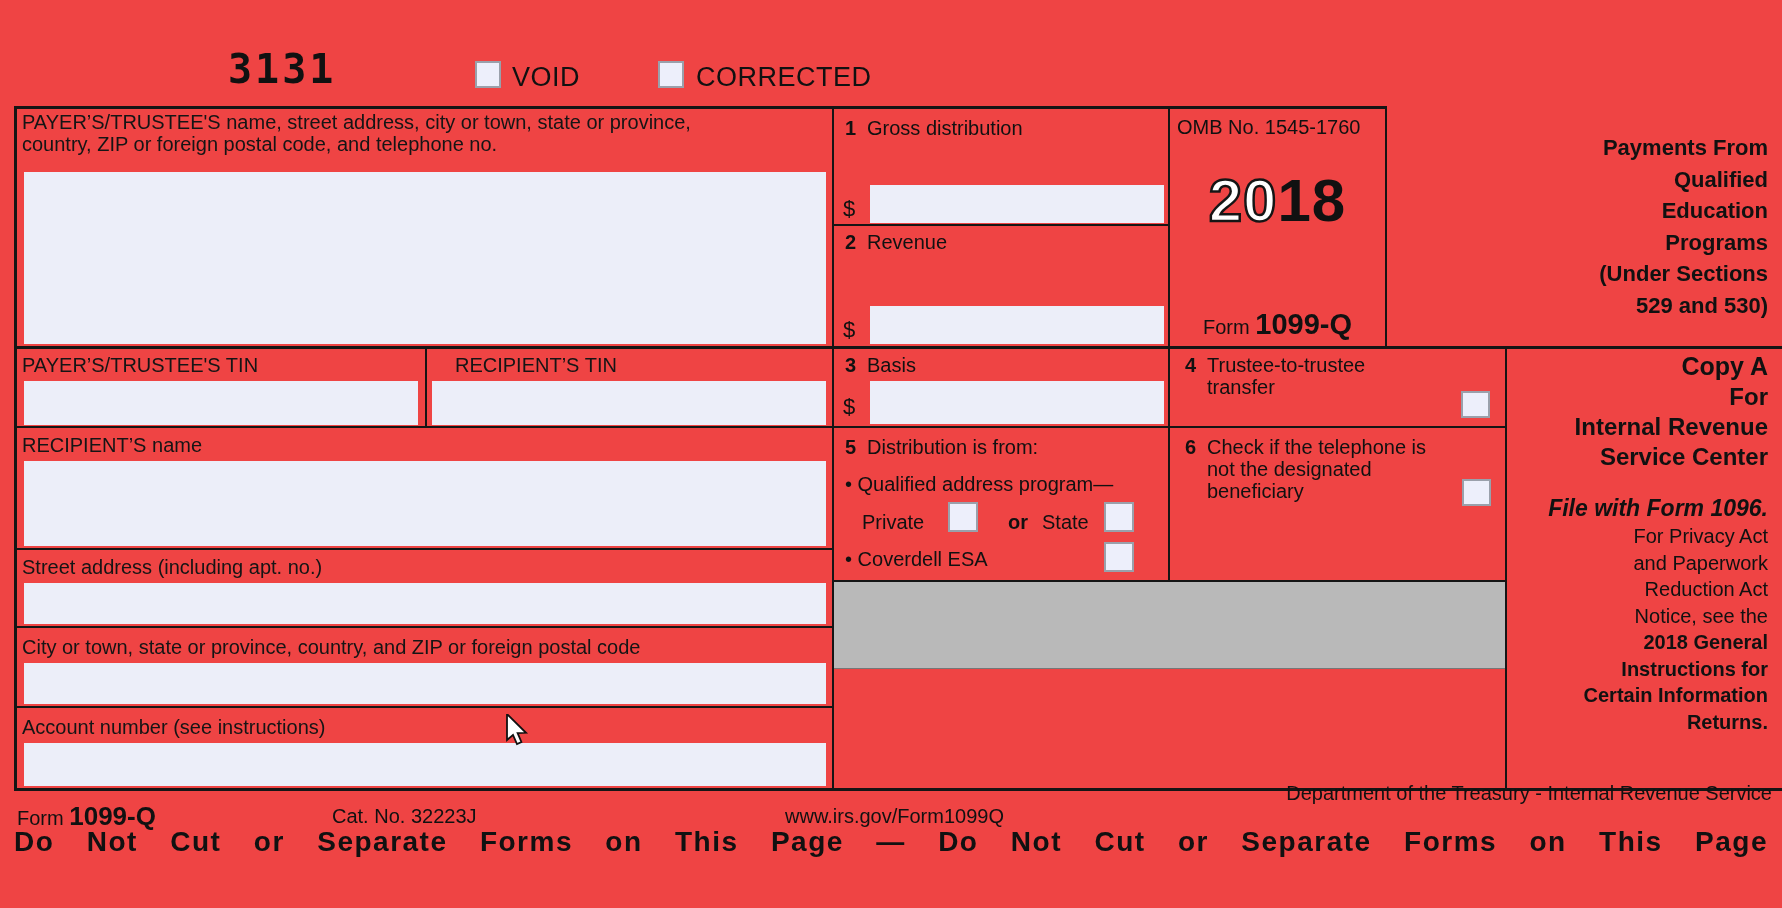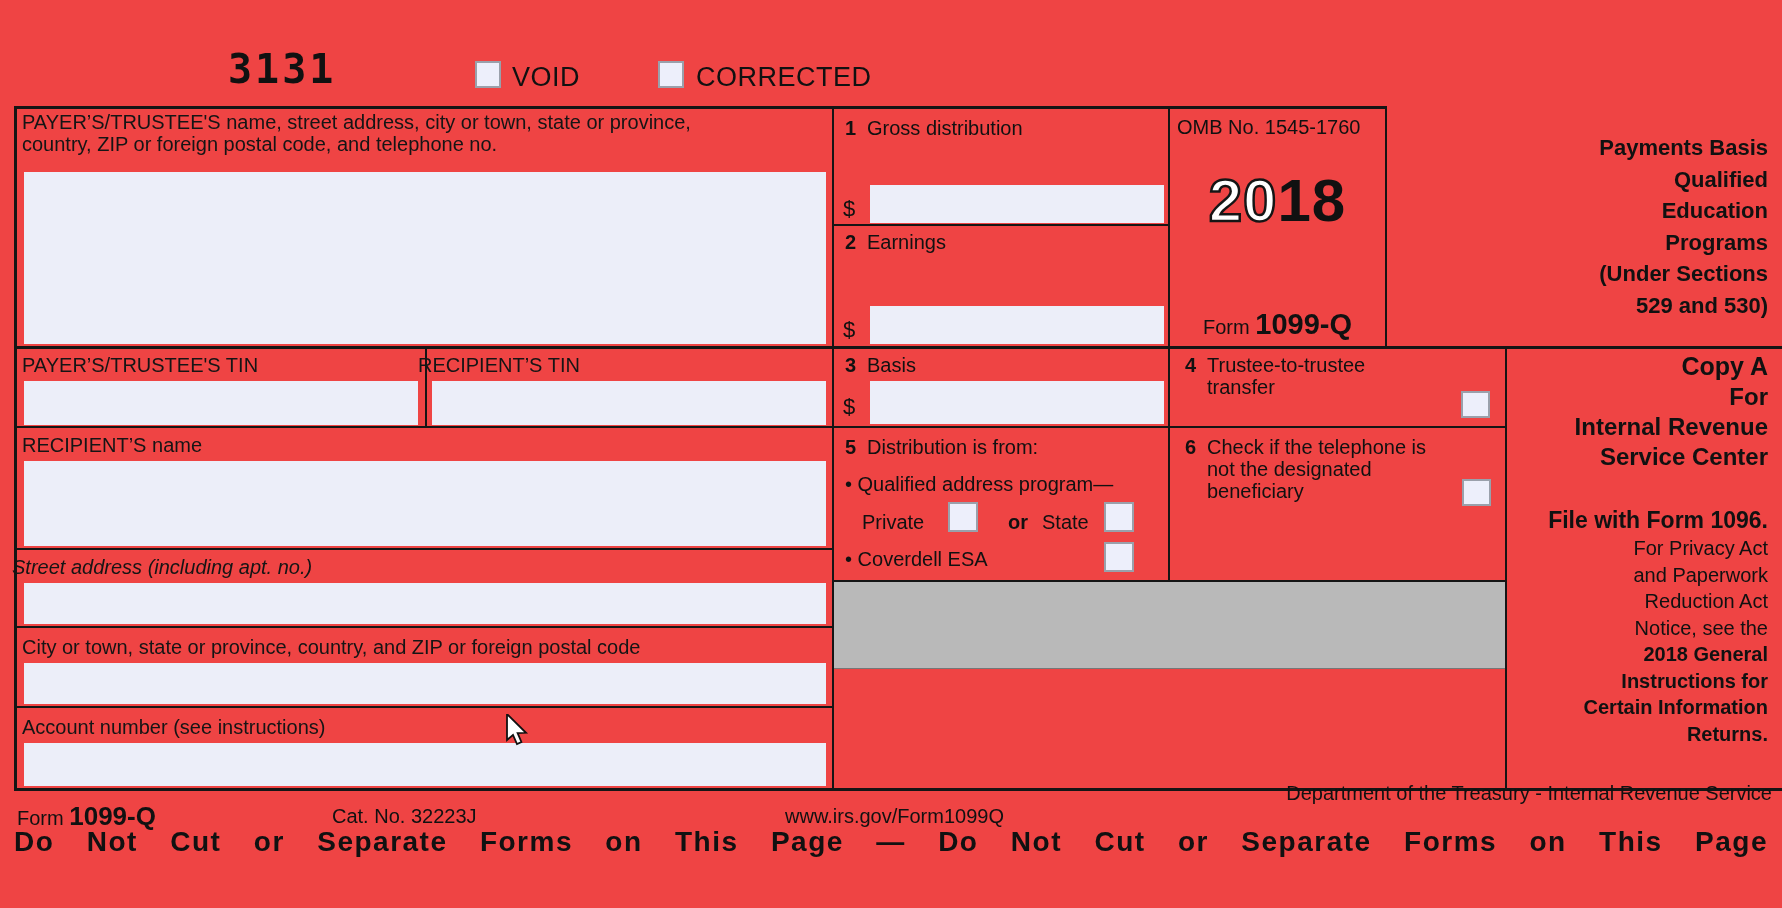"Payments Basis" div { text: Basis -> From }
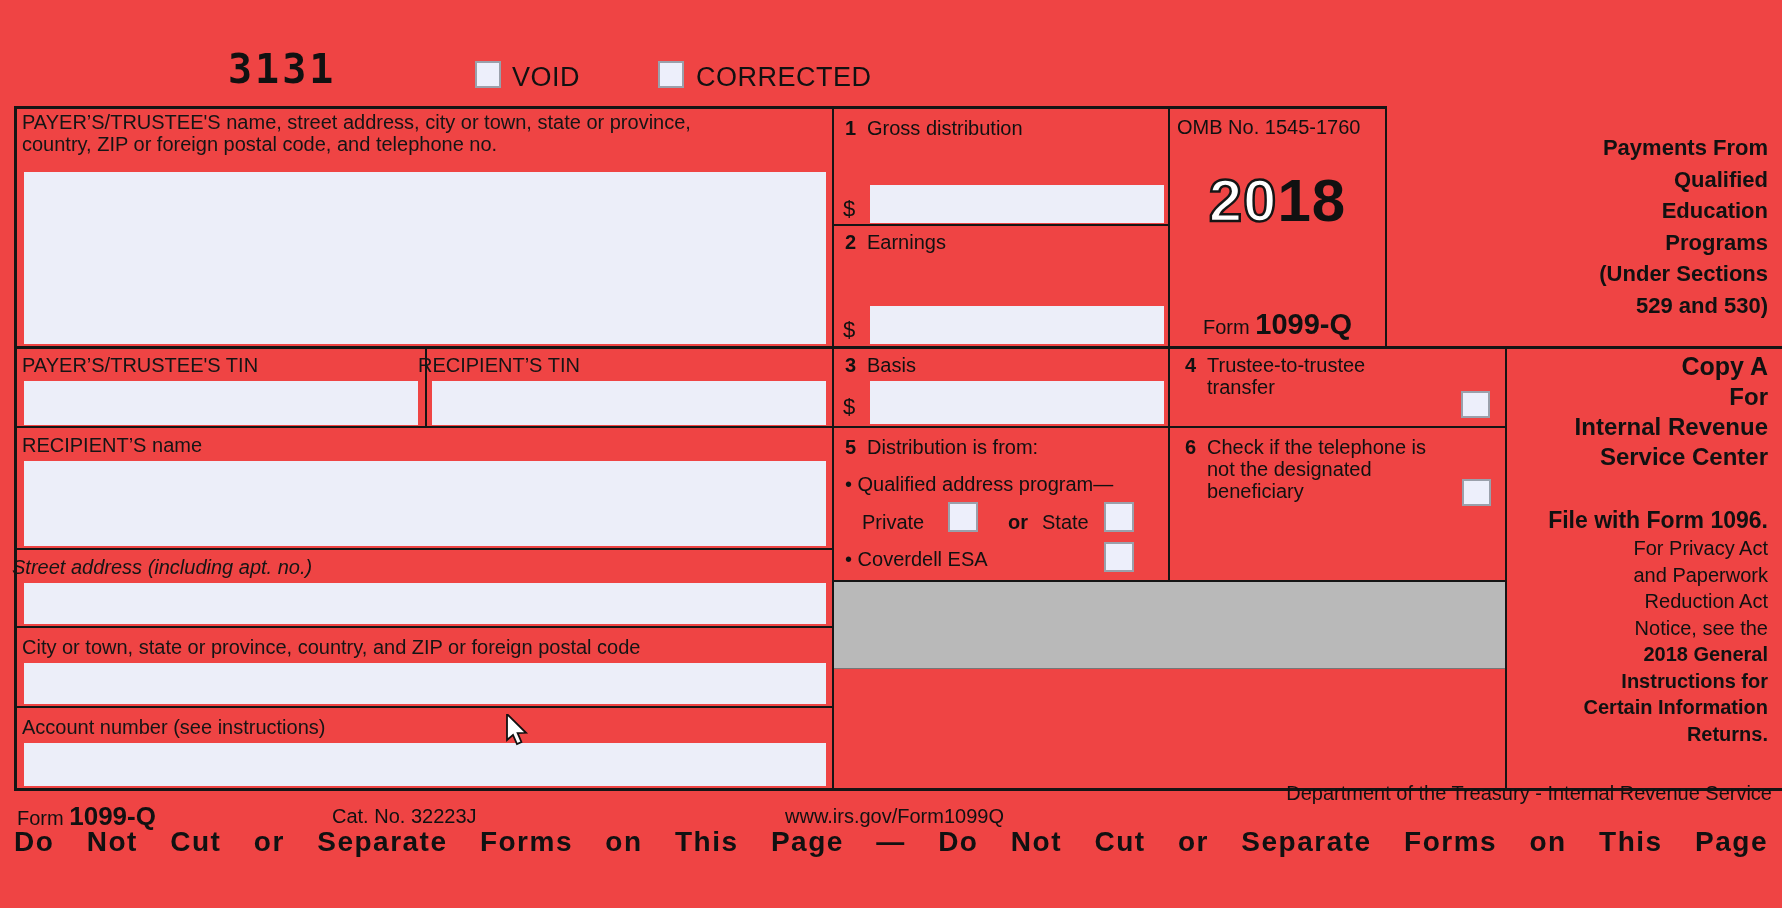"Earnings" span { text: Earnings -> Revenue }
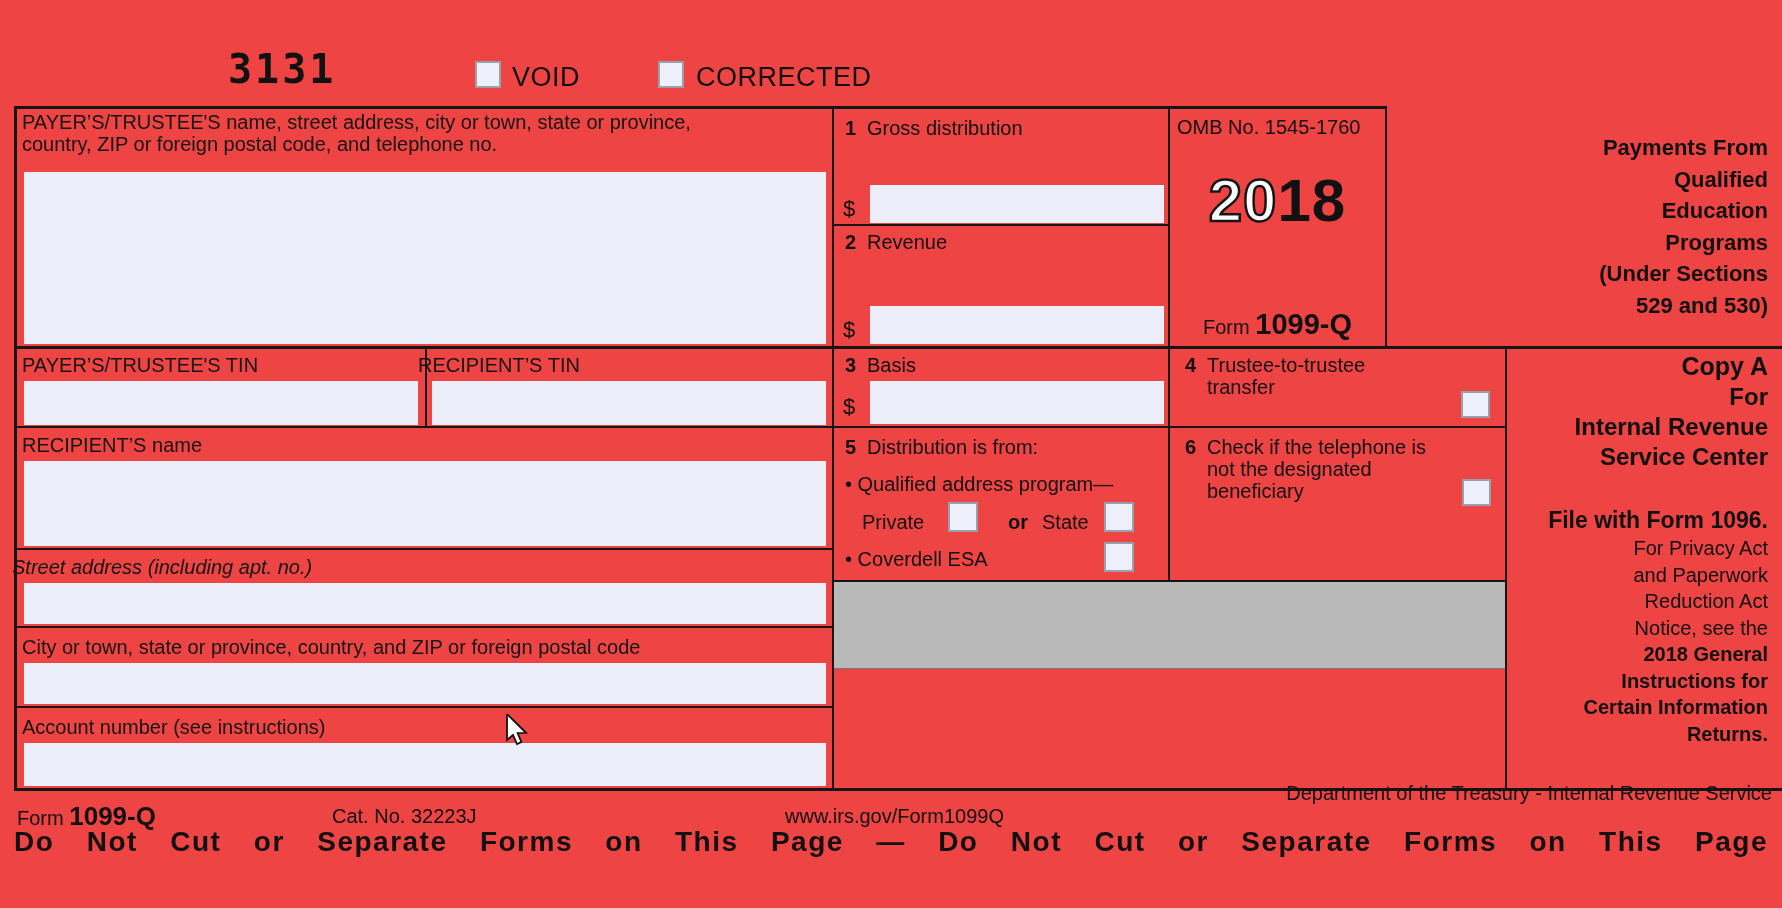"RECIPIENT’S TIN" div.lbl { left: 418px -> 455px }
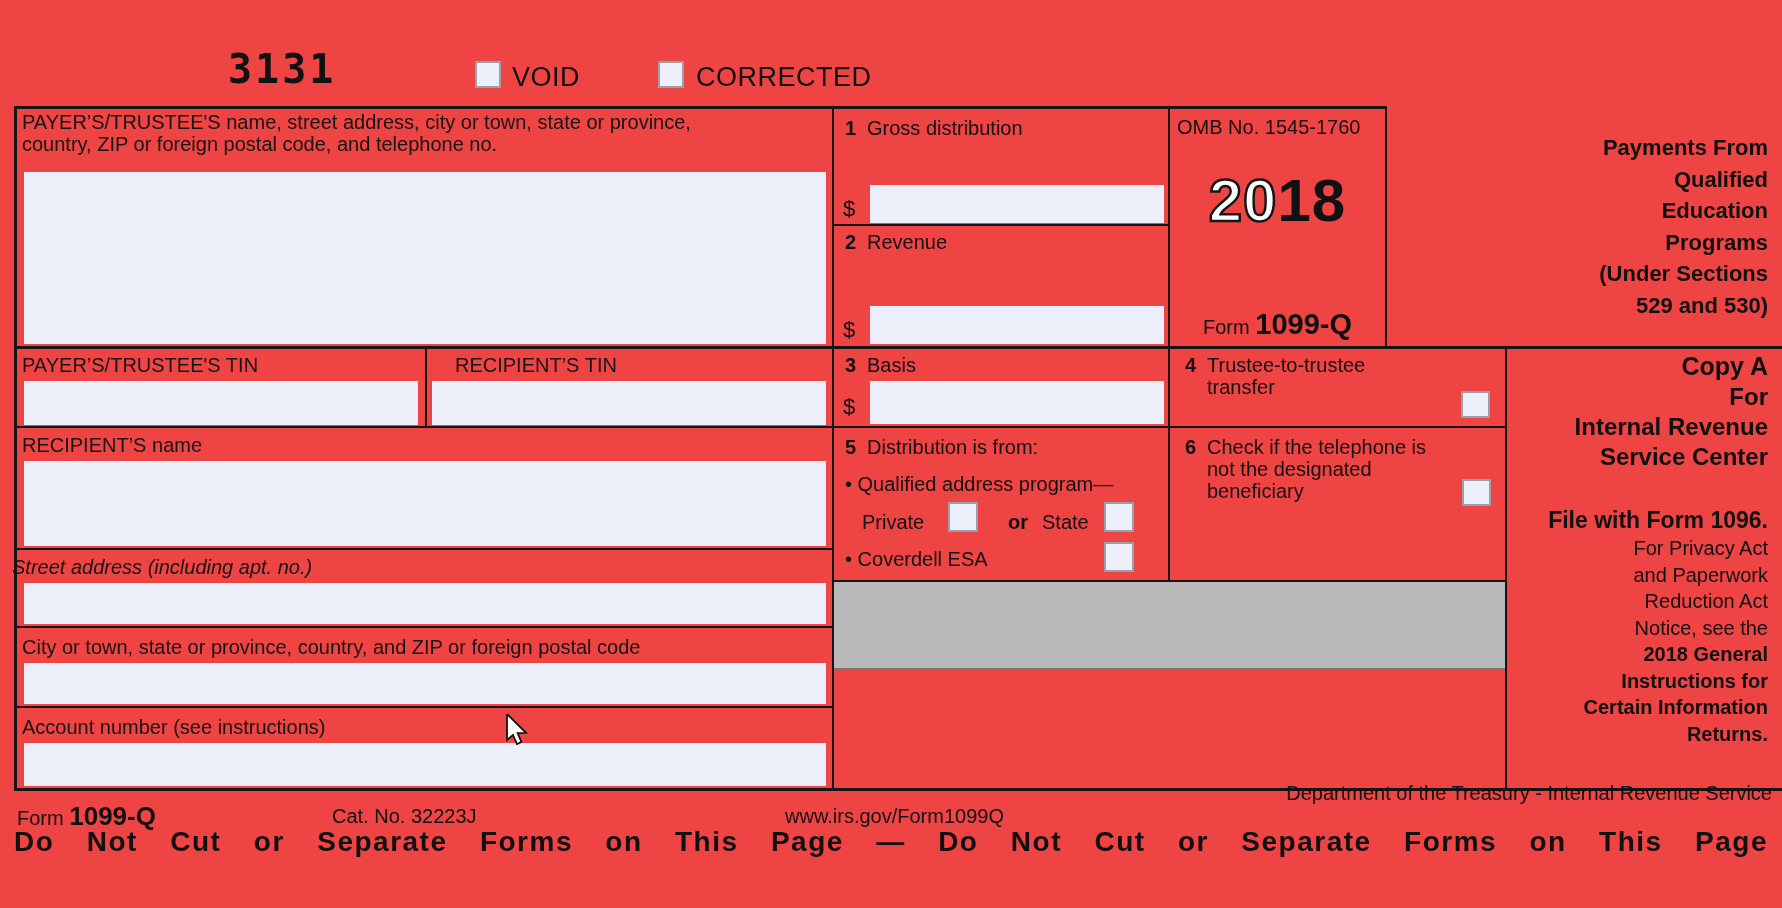"File with Form 1096." .copya .md { font-style: none -> italic; margin-top: 33px -> 21px }
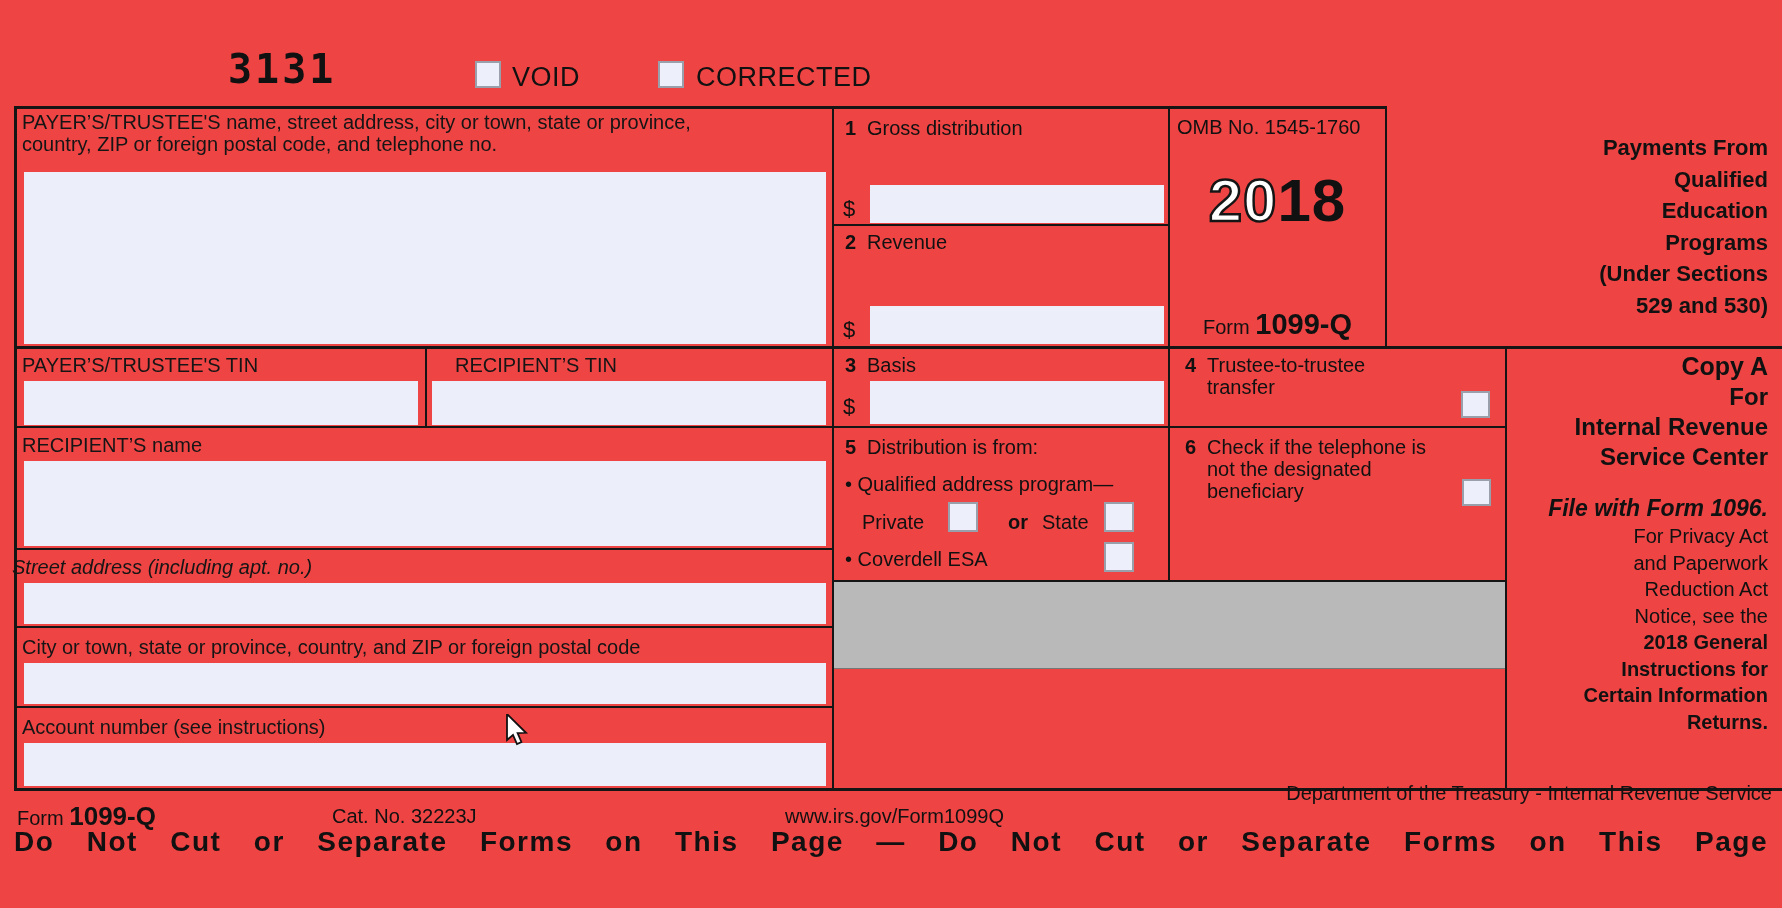"Street address (including apt. no.)" div.lbl { font-style: italic -> none; left: 12px -> 22px }
